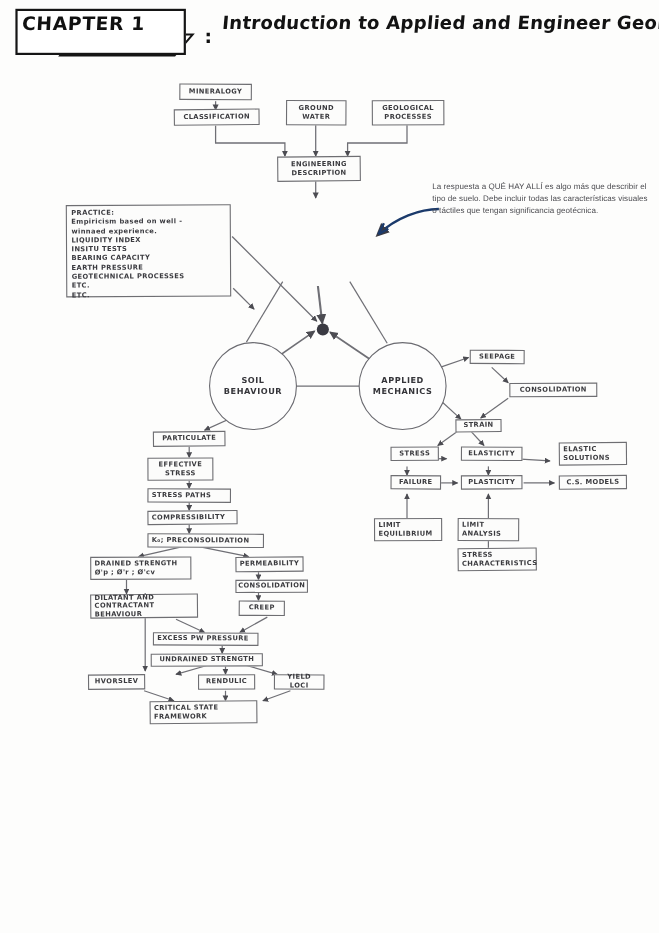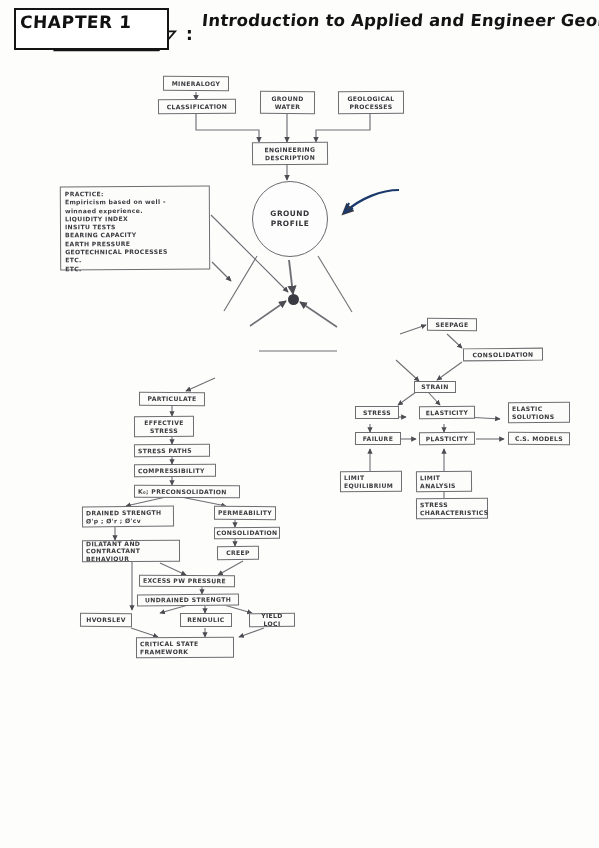"La respuesta a QUÉ HAY" div.note { html: none -> <div>La respuesta a QUÉ HAY ALLÍ es algo más que describir el tipo de suelo. Debe incluir todas las características visuales o táctiles que tengan significancia geotécnica.</div> }
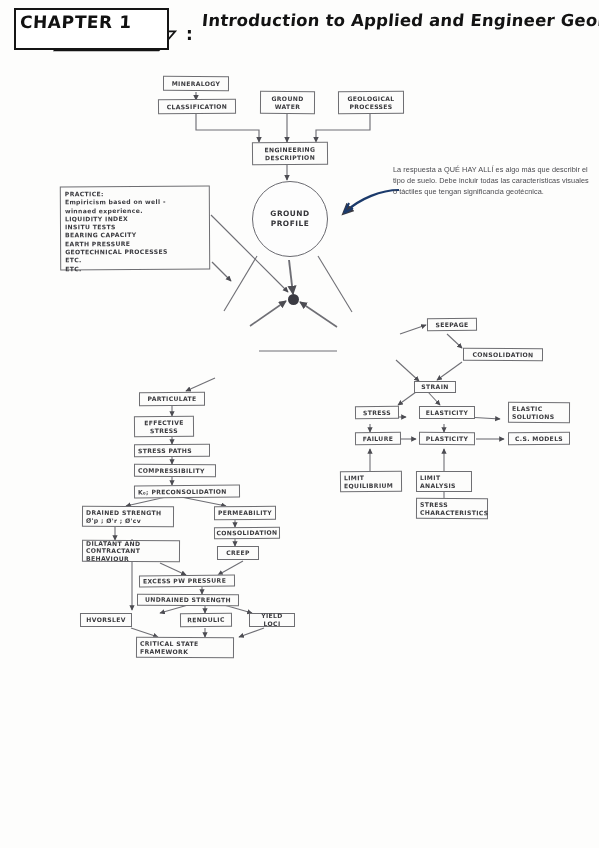"GROUND" div.circ { html: <div>GROUND PROFILE</div> -> none }
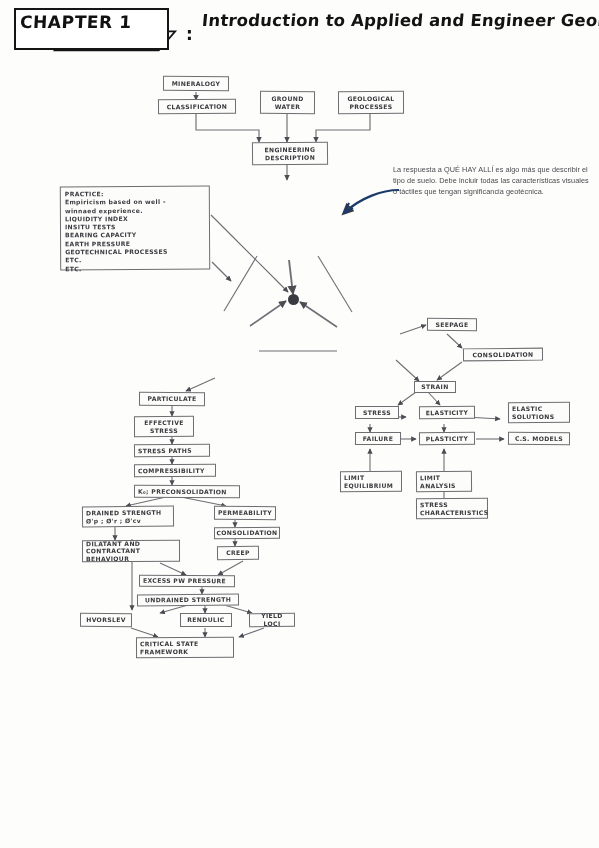"SOIL" div.circ { html: none -> <div>SOIL BEHAVIOUR</div> }
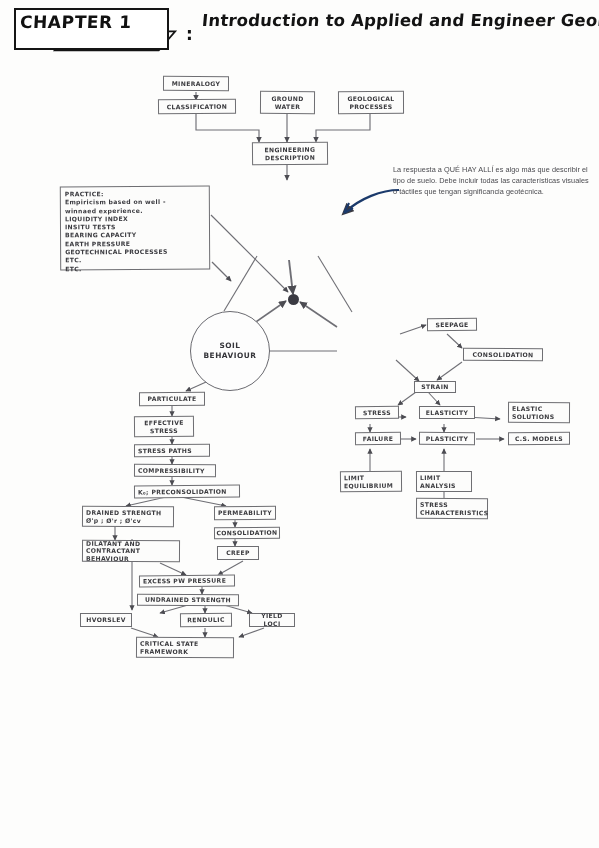"APPLIED" div.circ { html: none -> <div>APPLIED MECHANICS</div> }
